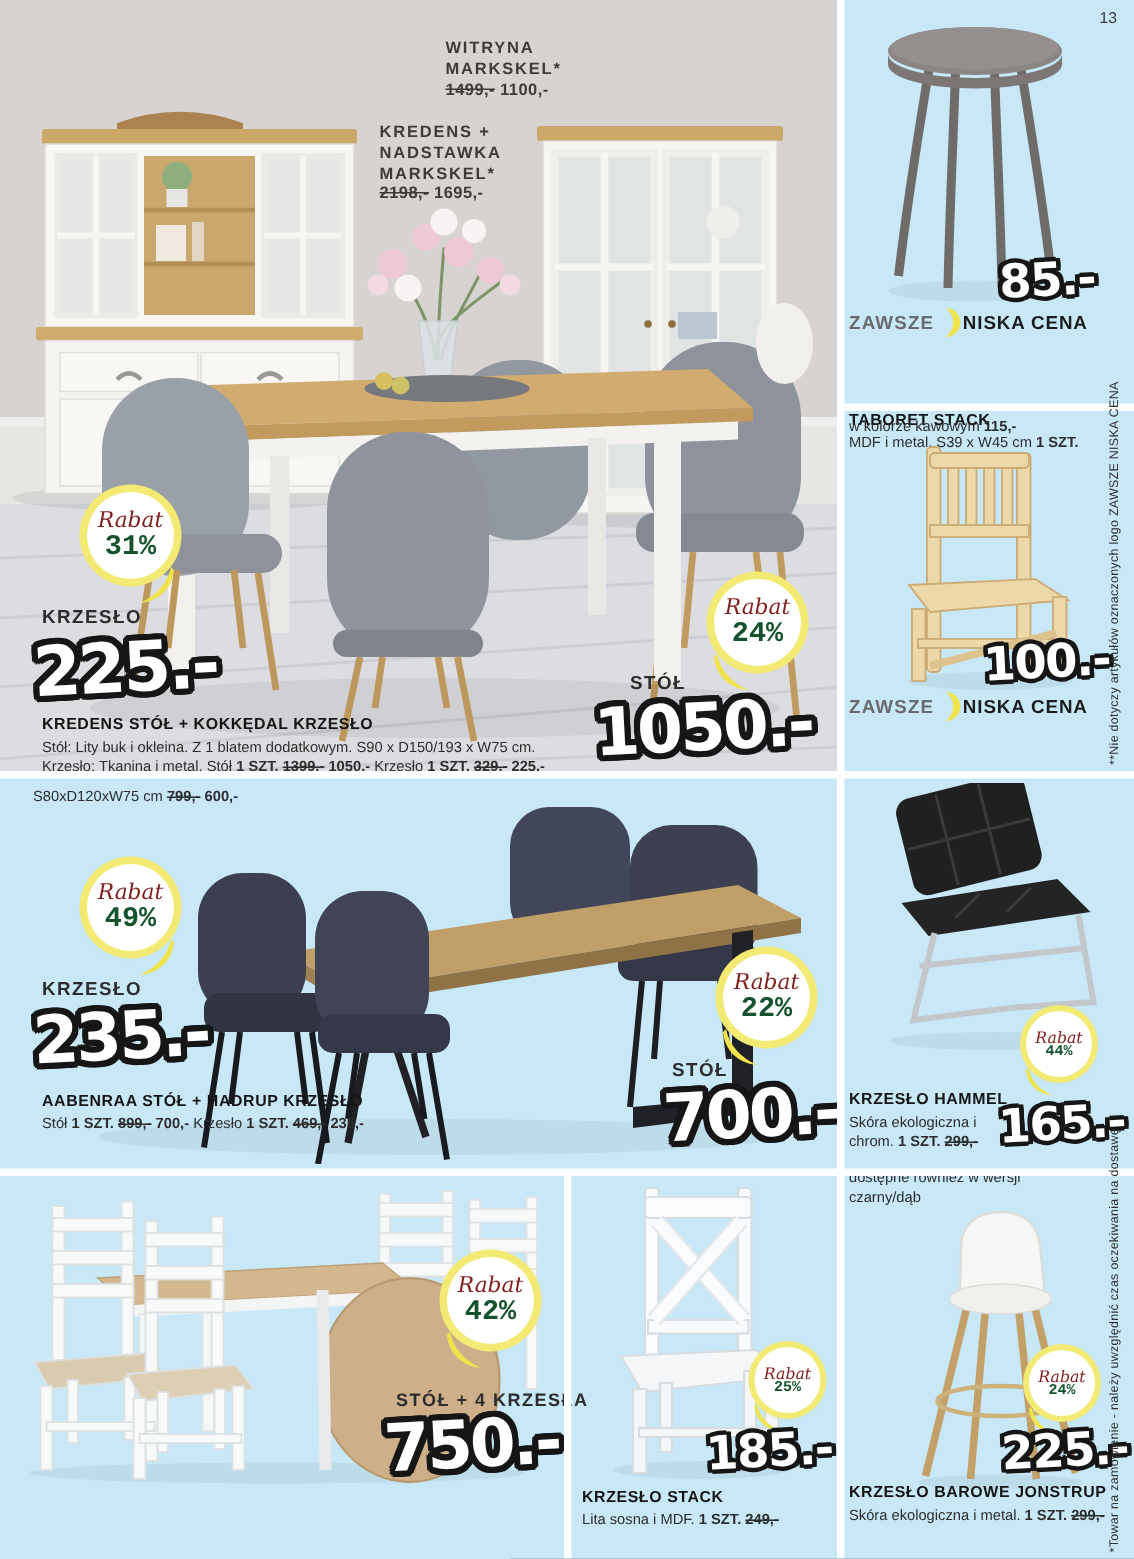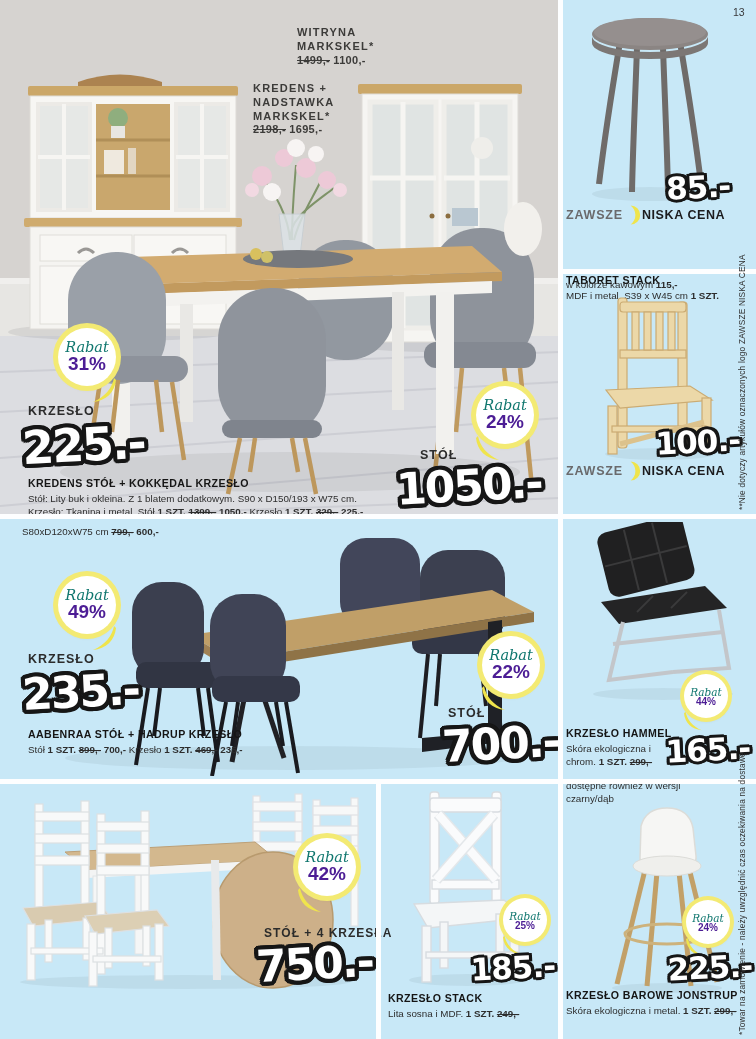"Rabat" .badge .rabat { color: #0f766e -> #7f1d1d }
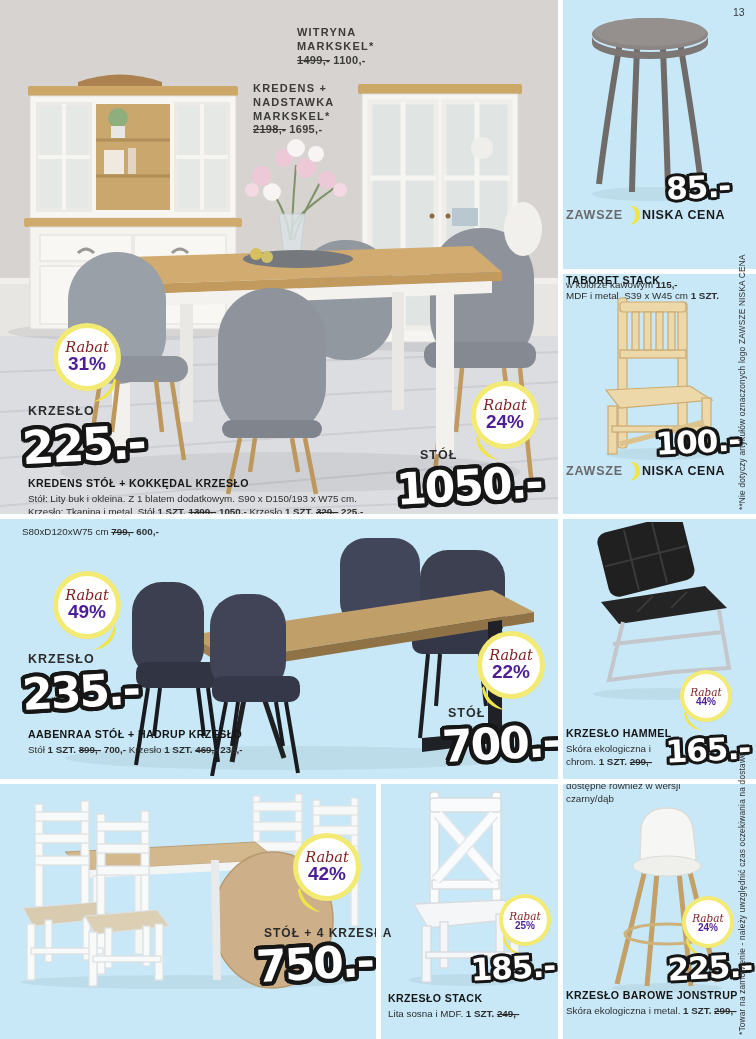"31%" .badge .pct { color: #4c1d95 -> #14532d; font-family: Liberation Sans, sans-serif -> Liberation Mono, monospace }
